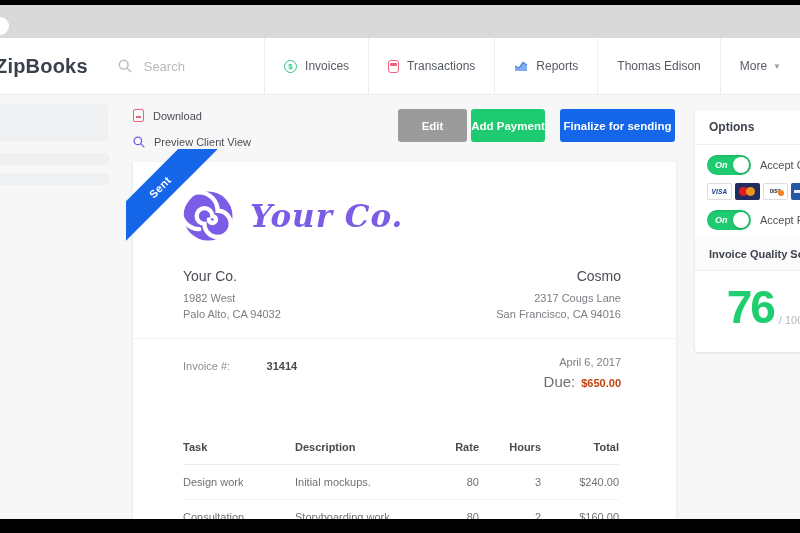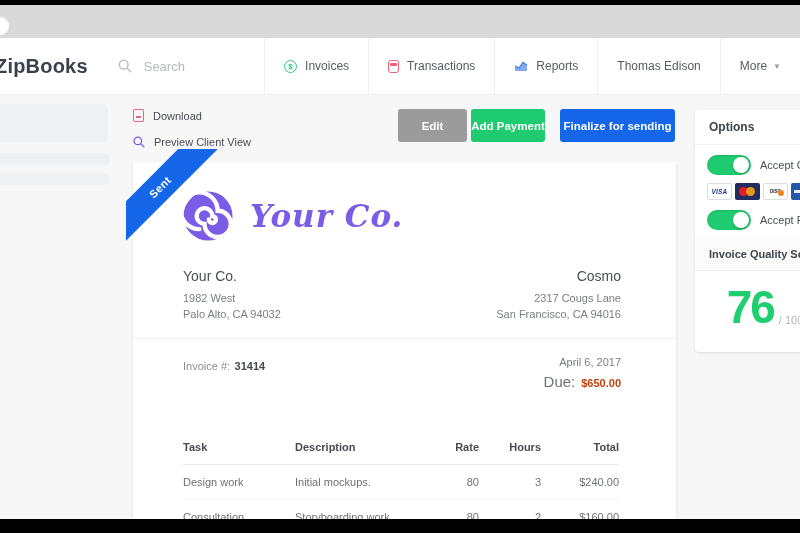"On" .toggle-label-on { top: 18px -> 5px }
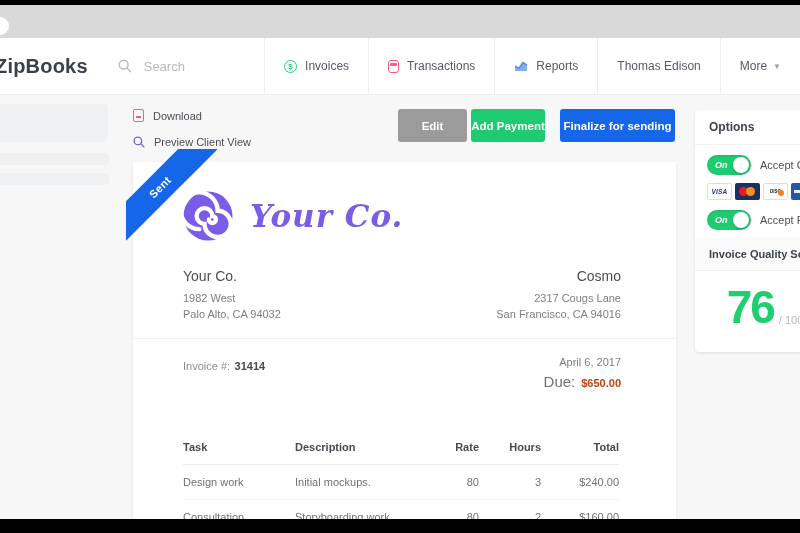"31414" .meta-num { margin-left: none -> 32px }
